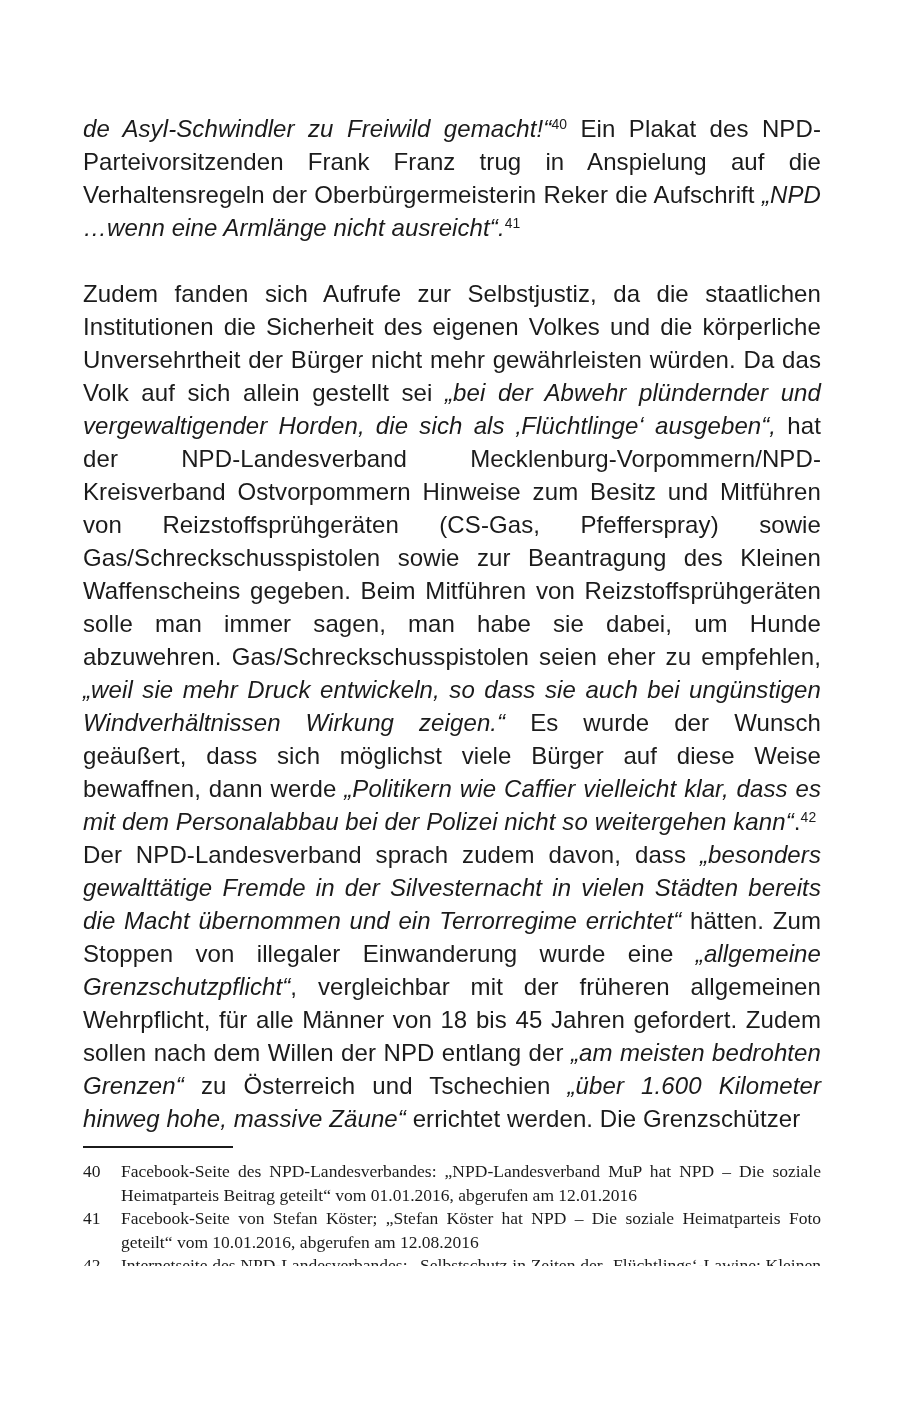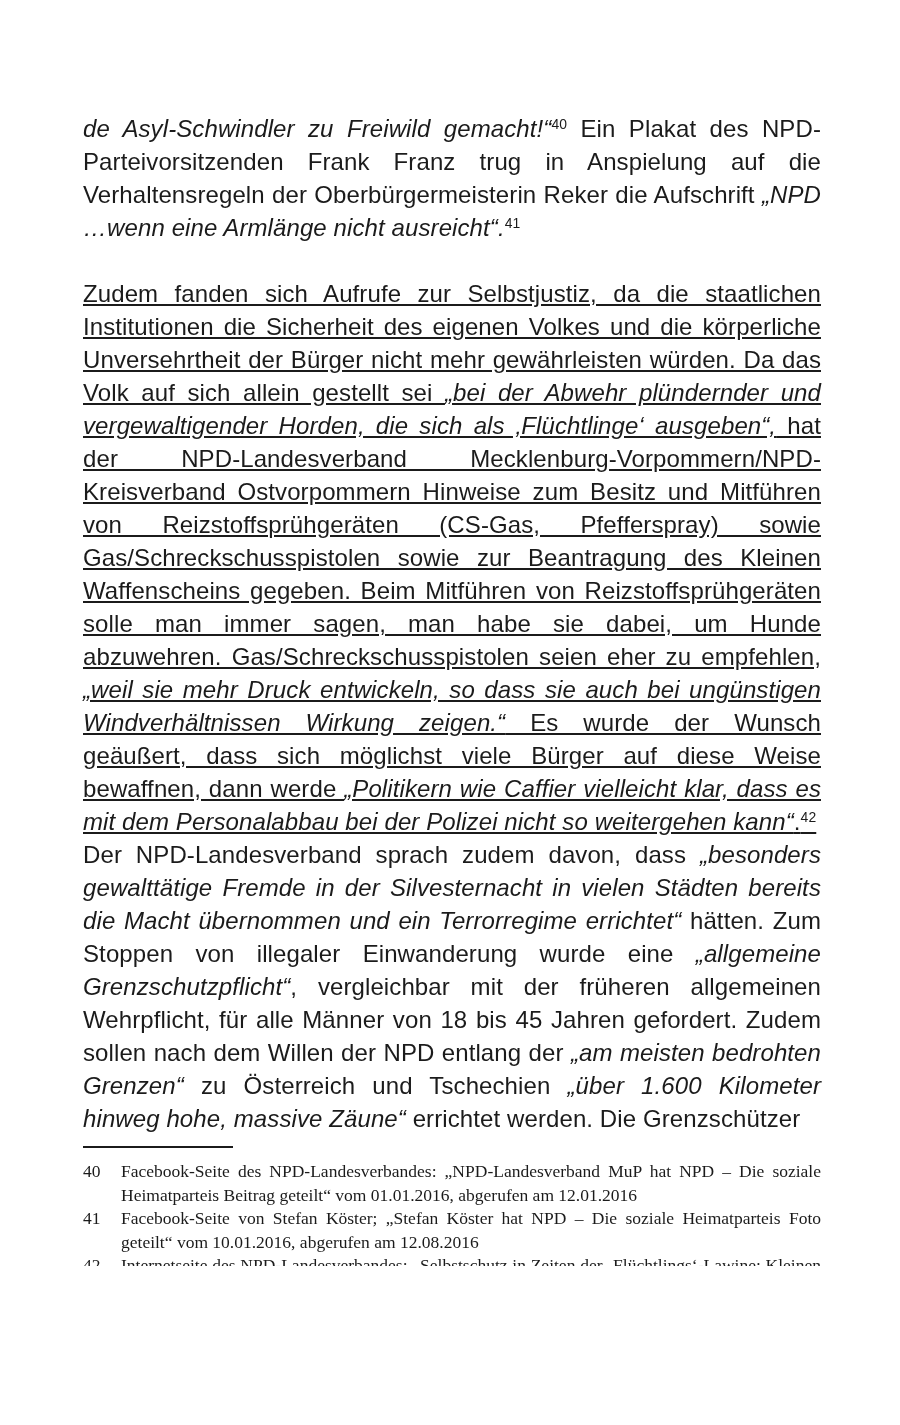"Zudem fanden sich Aufrufe zur" .text-block p.gap { text-decoration: underline -> none }
